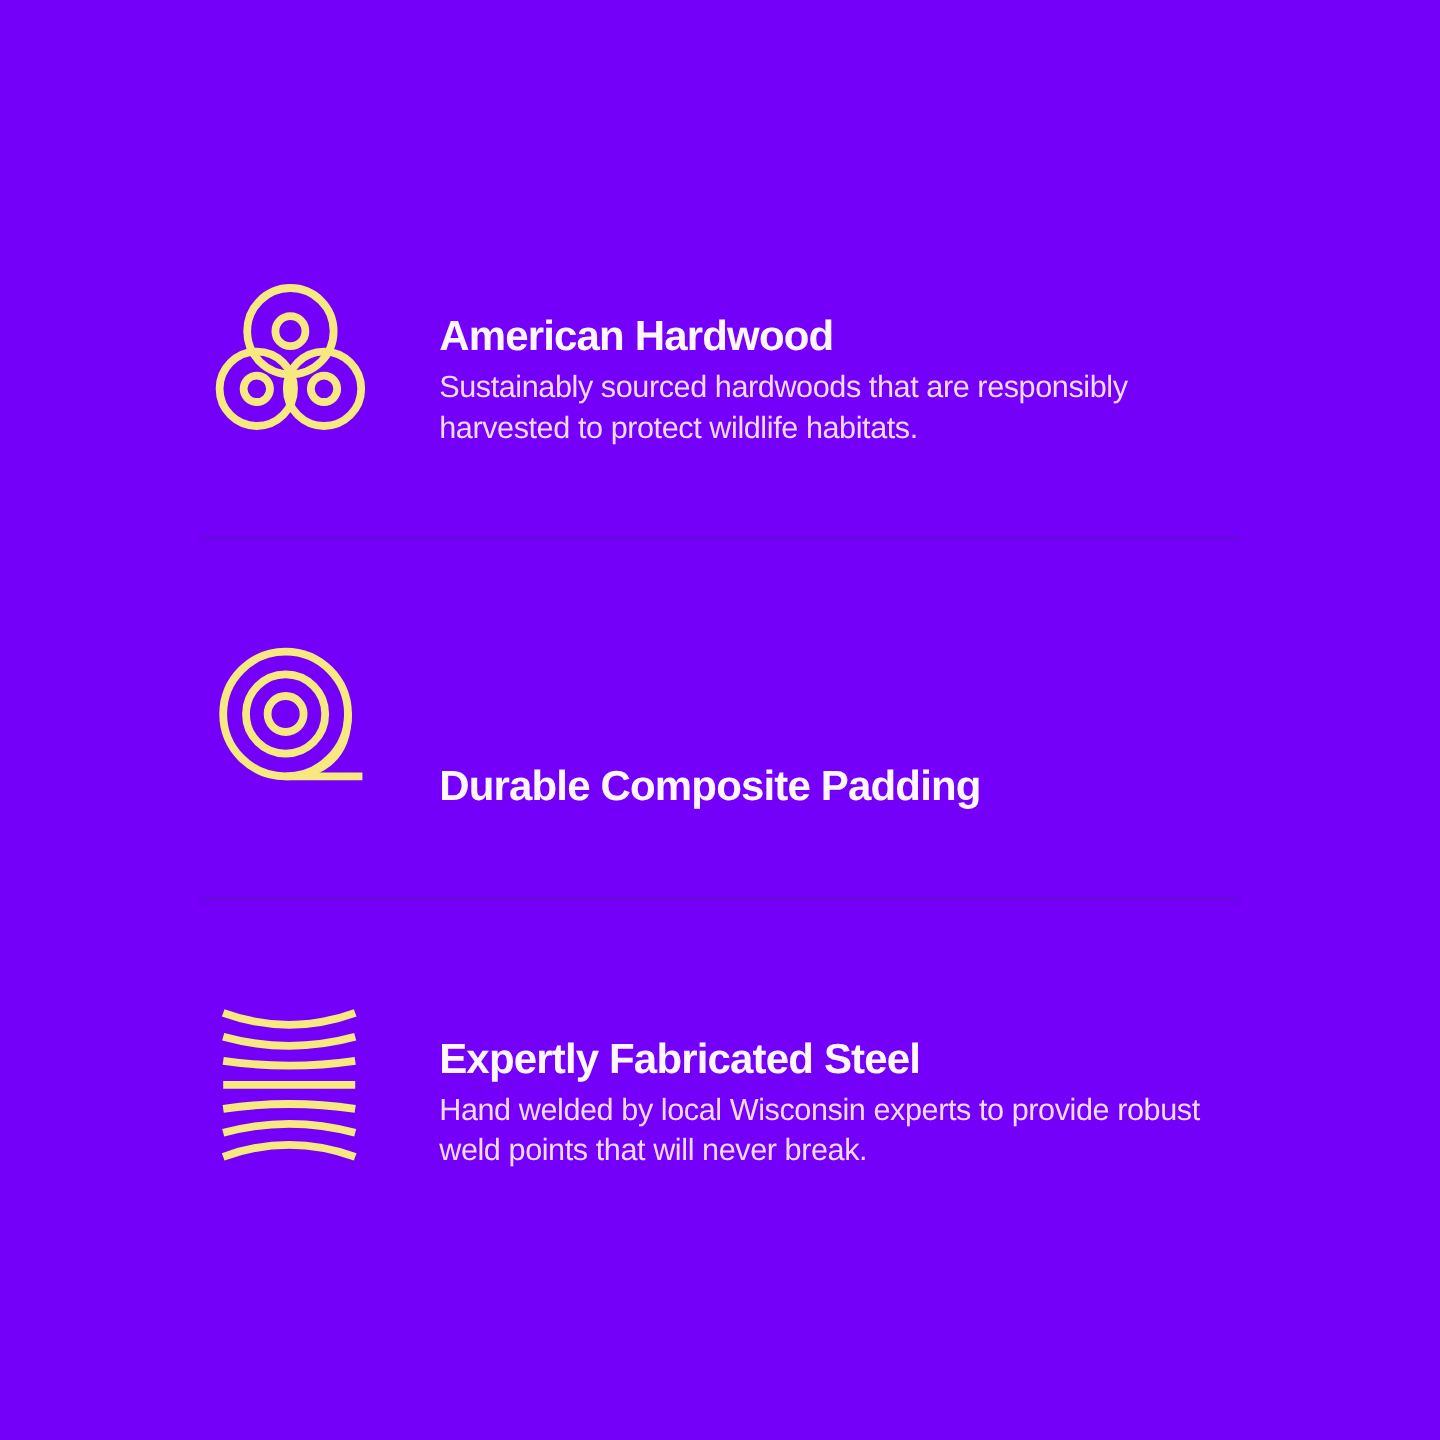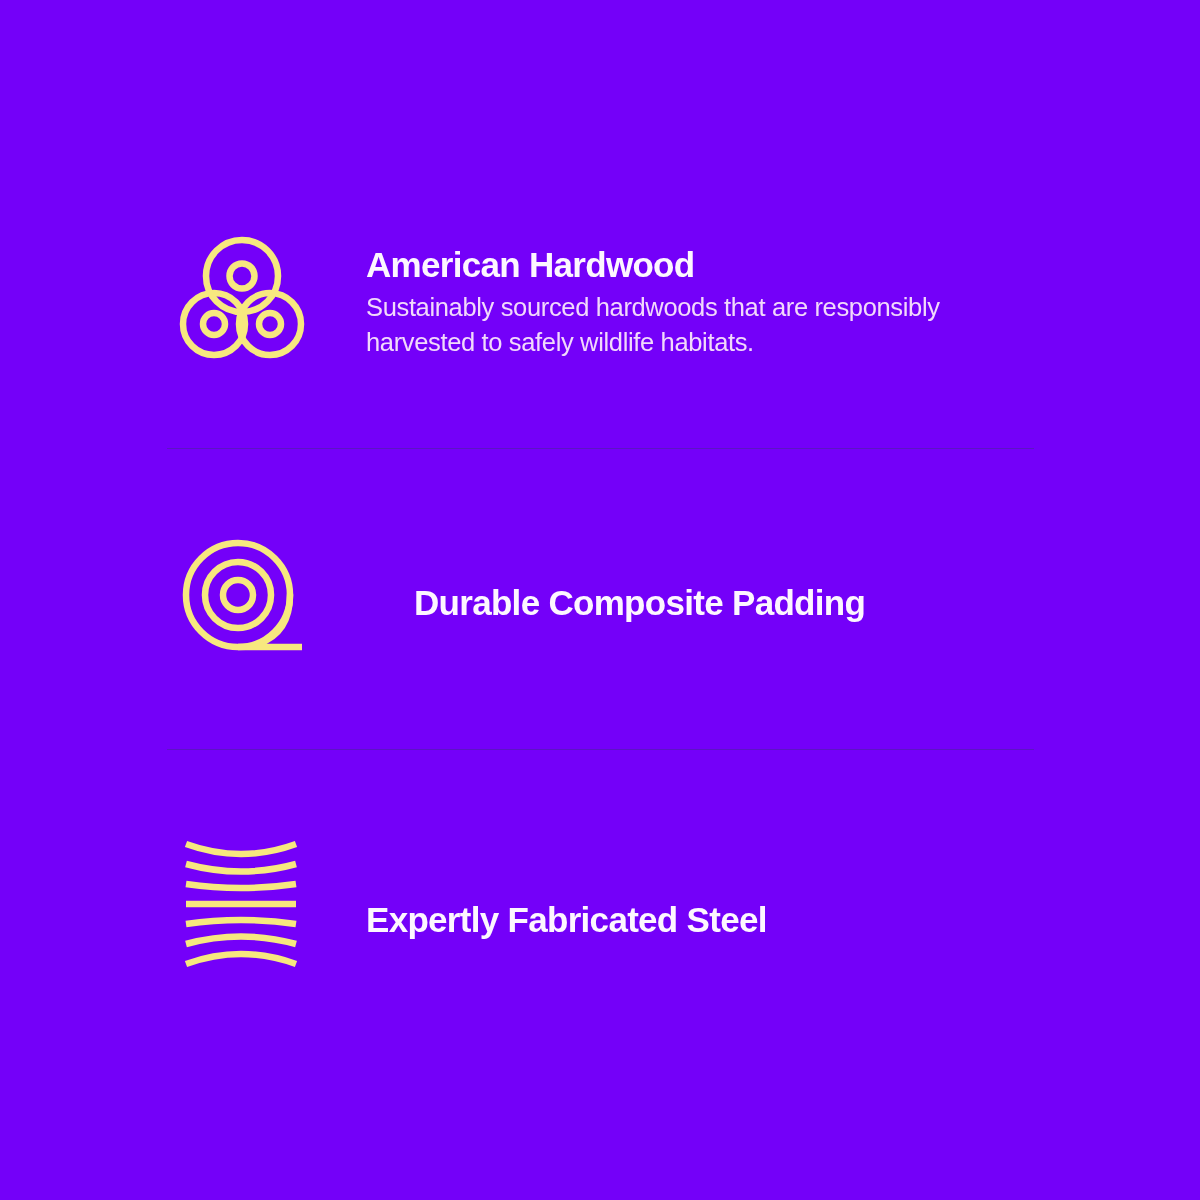"American Hardwood" .feature-row { align-items: center -> flex-end }
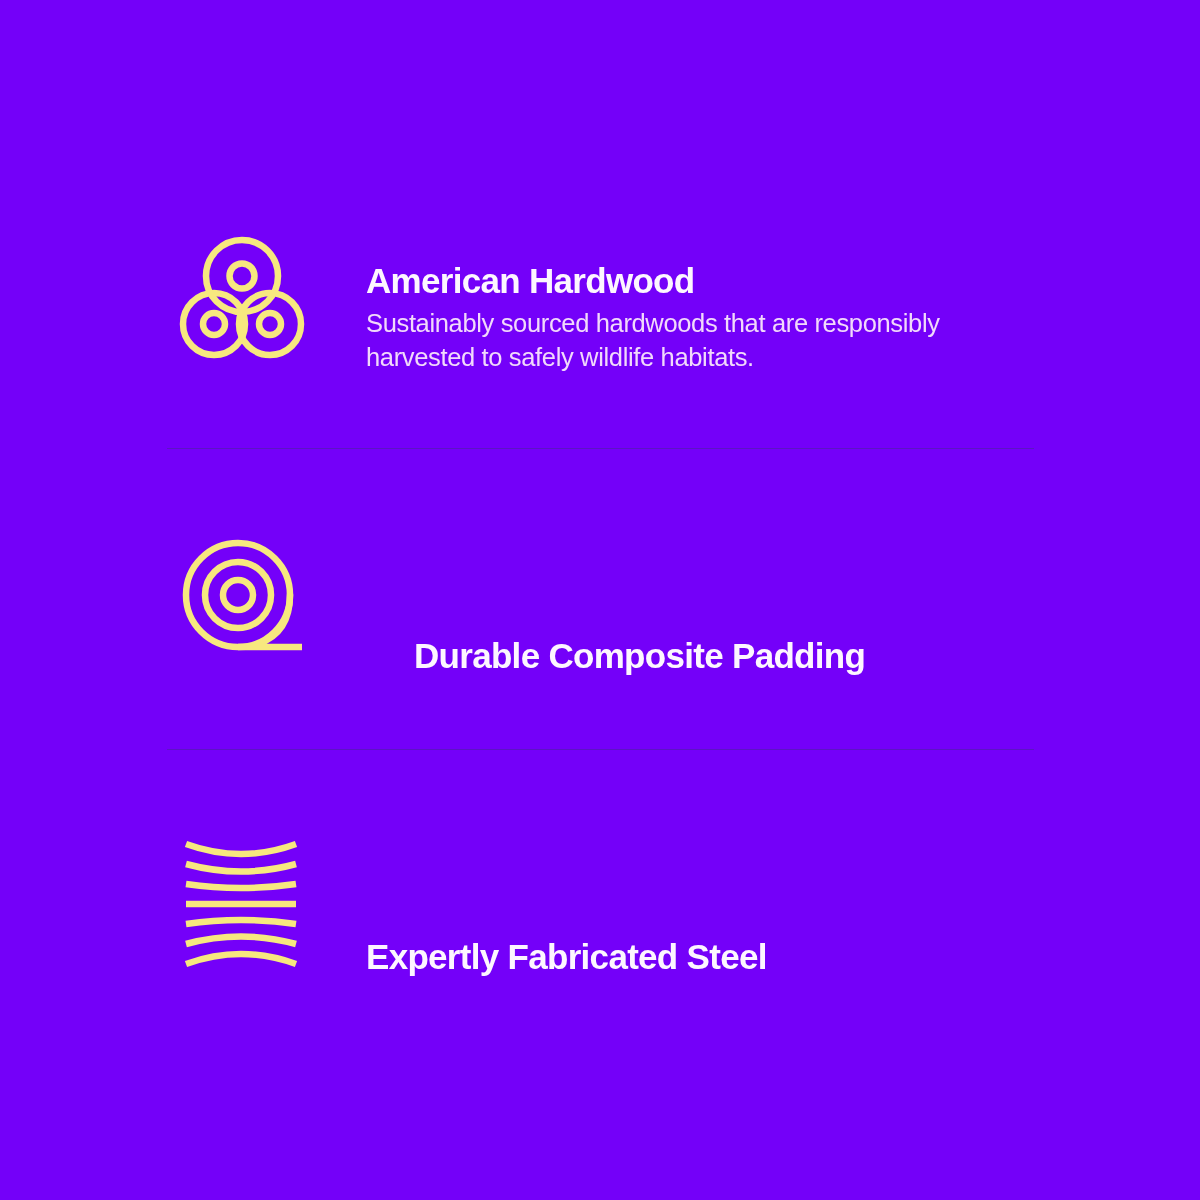"Sustainably sourced hardwoods that are" div.feature-desc { text: safely -> protect }
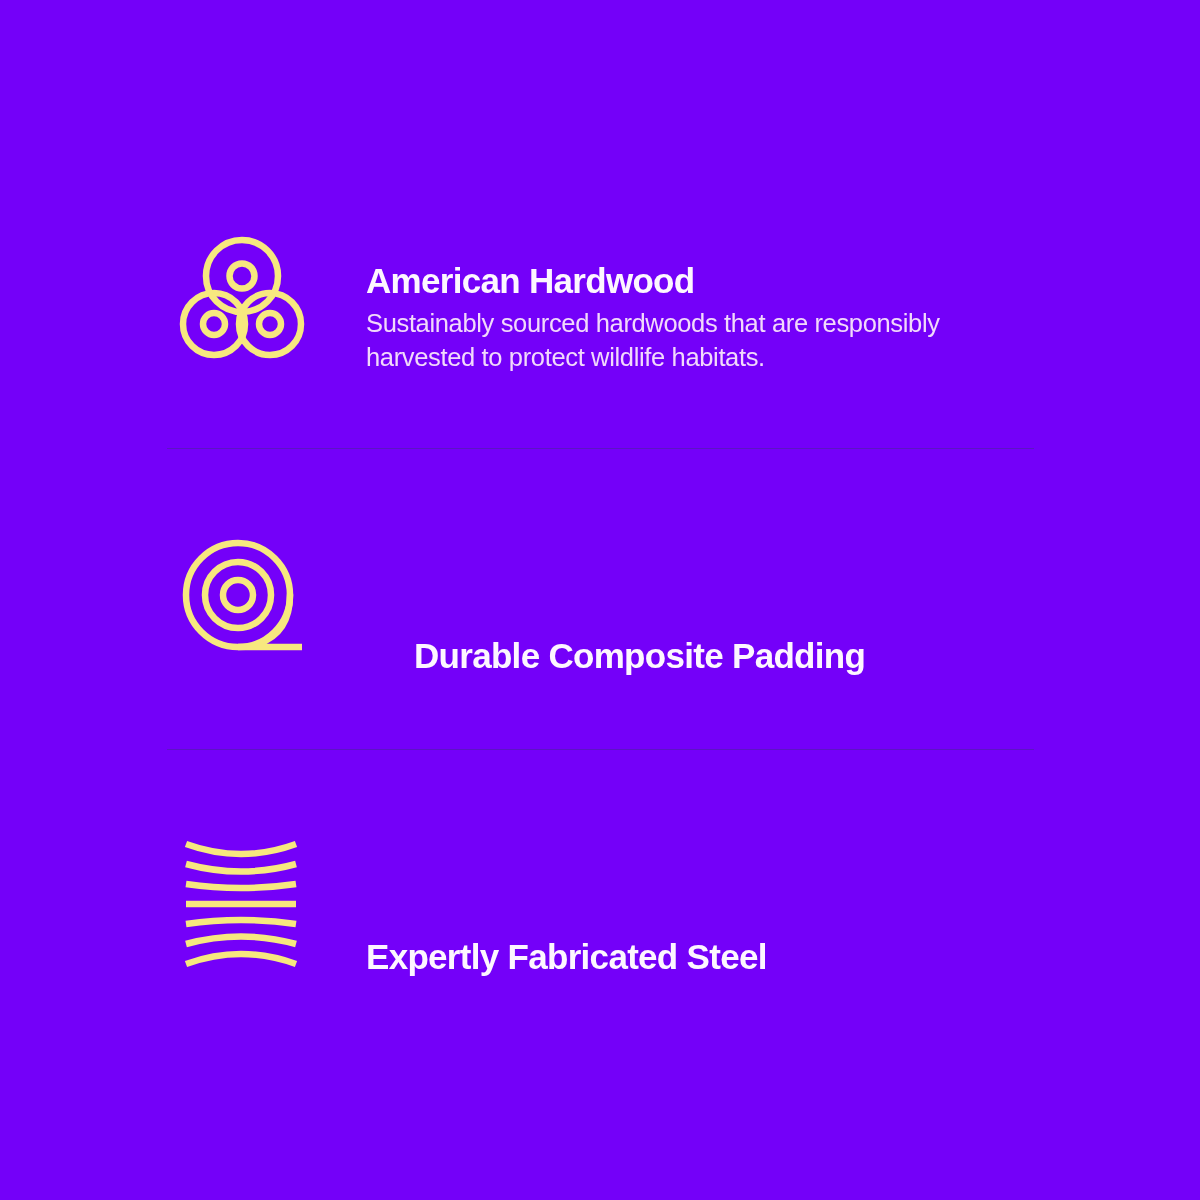"Durable Composite Padding" div.feature-title { margin-left: 48px -> none }
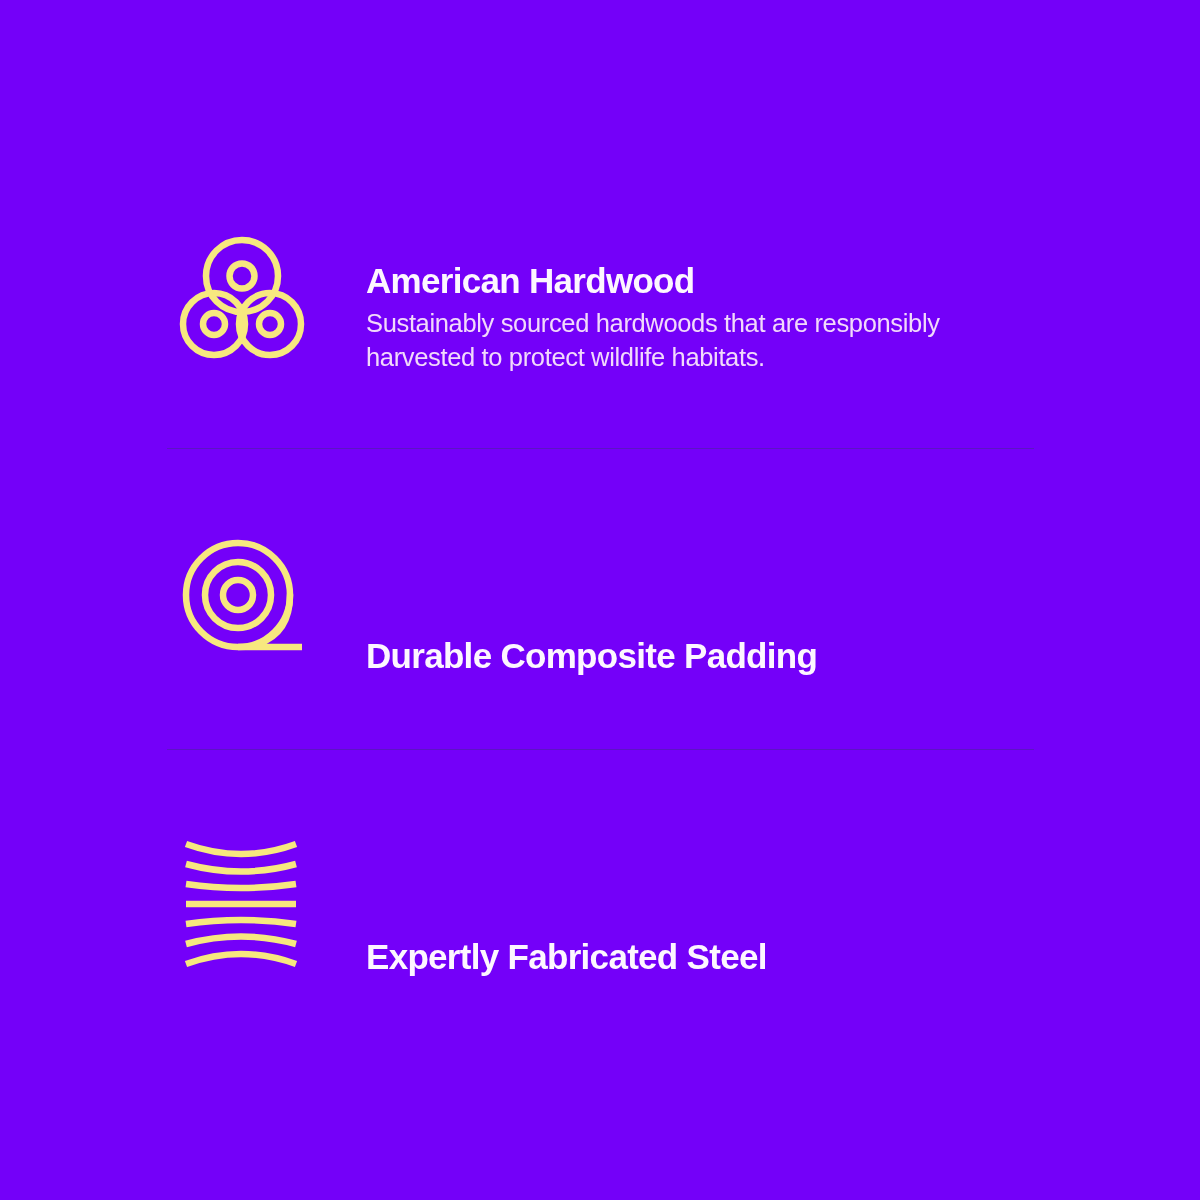"Hand welded by local Wisconsin" div.feature-desc { html: none -> <div>Hand welded by local Wisconsin experts to provide robust weld points that will never break.</div> }
